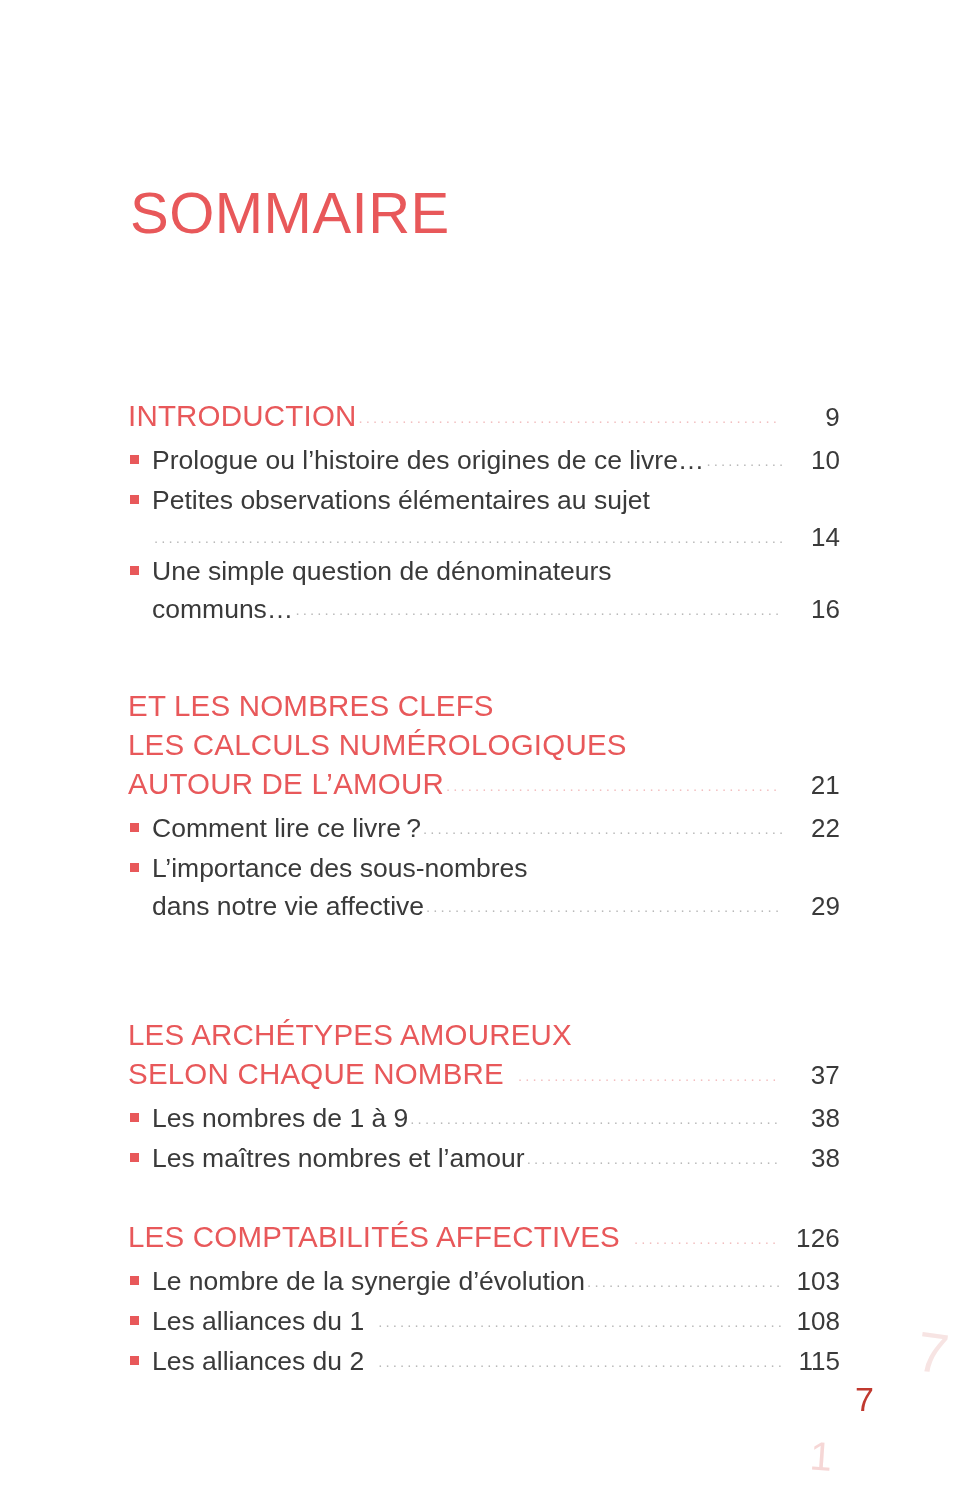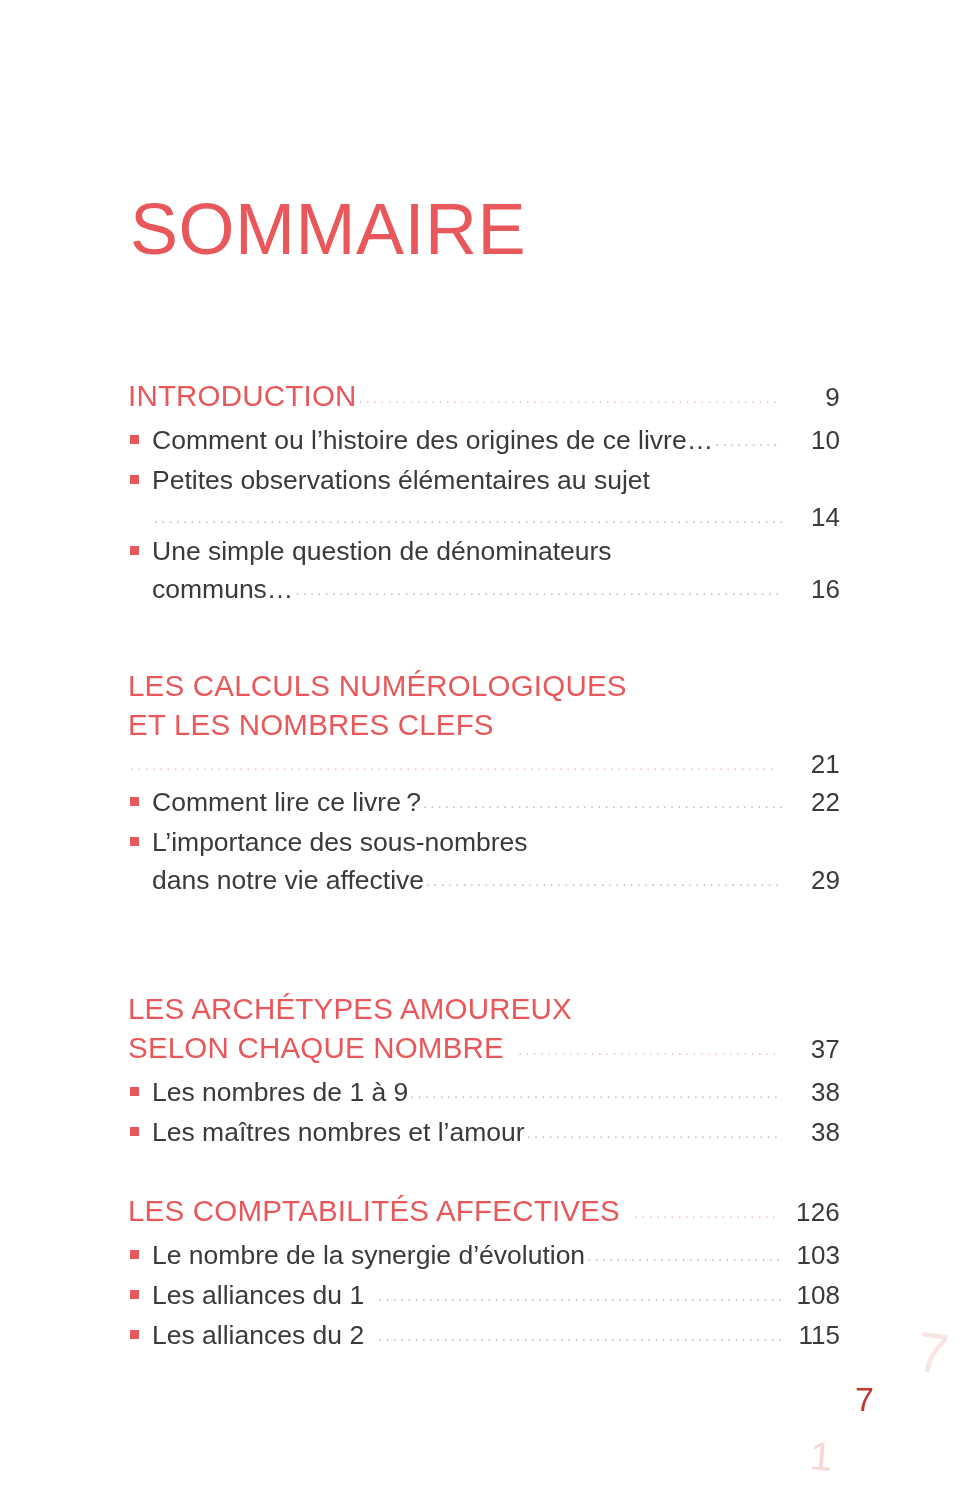"SOMMAIRE" .page-title { font-size: 72px -> 58px }
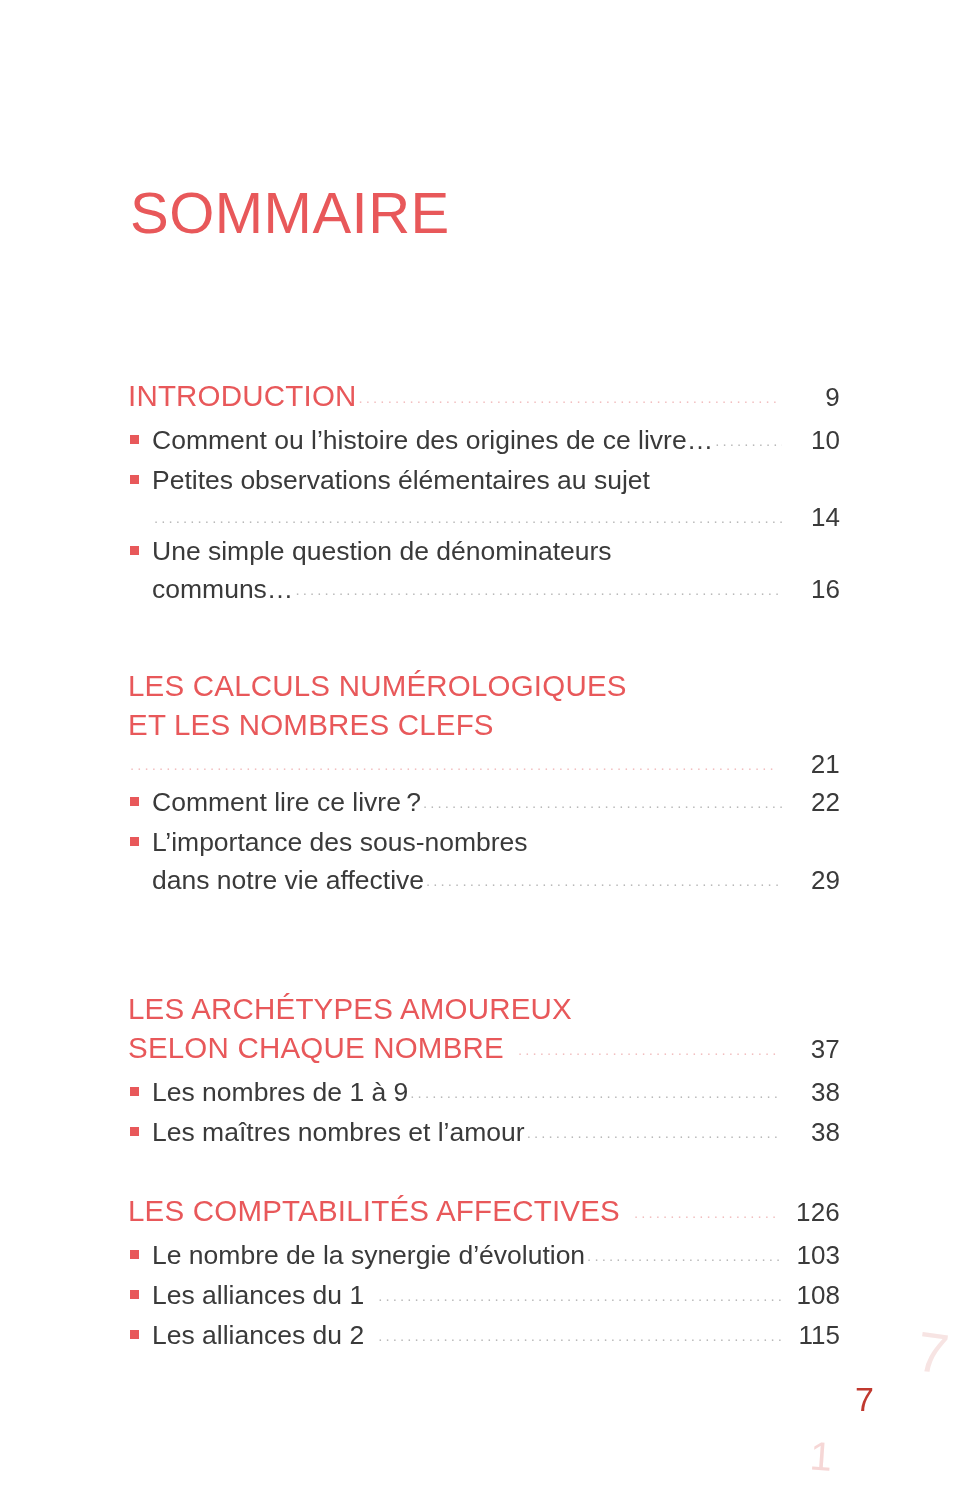"INTRODUCTION" .toc { top: 376px -> 396px }
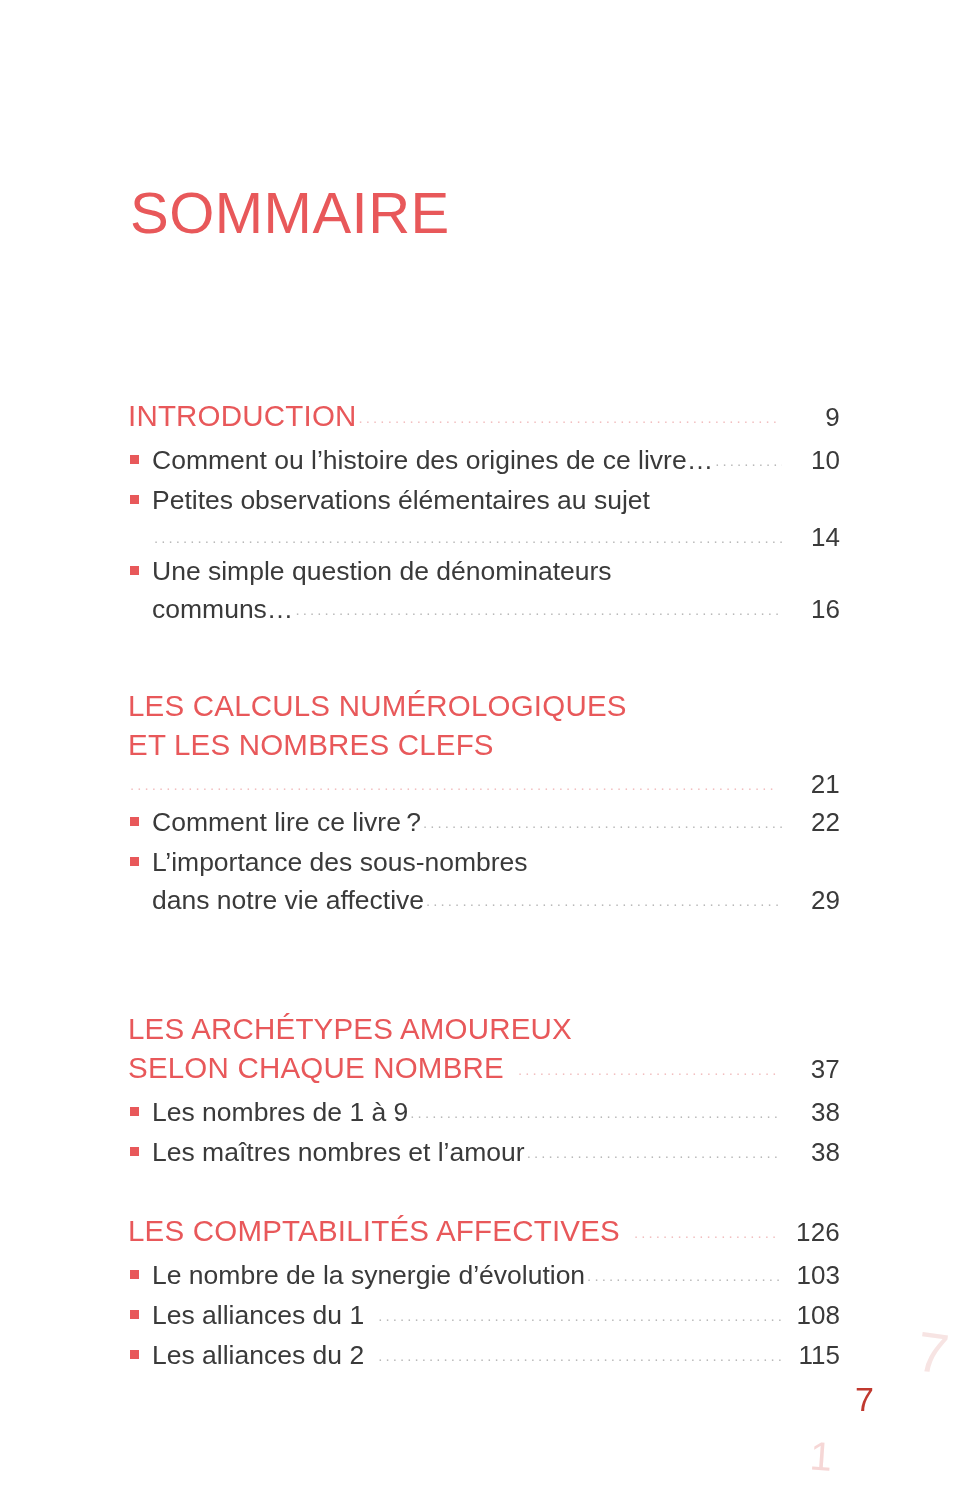"Comment ou l’histoire des origines" span.lab { text: Comment -> Prologue }
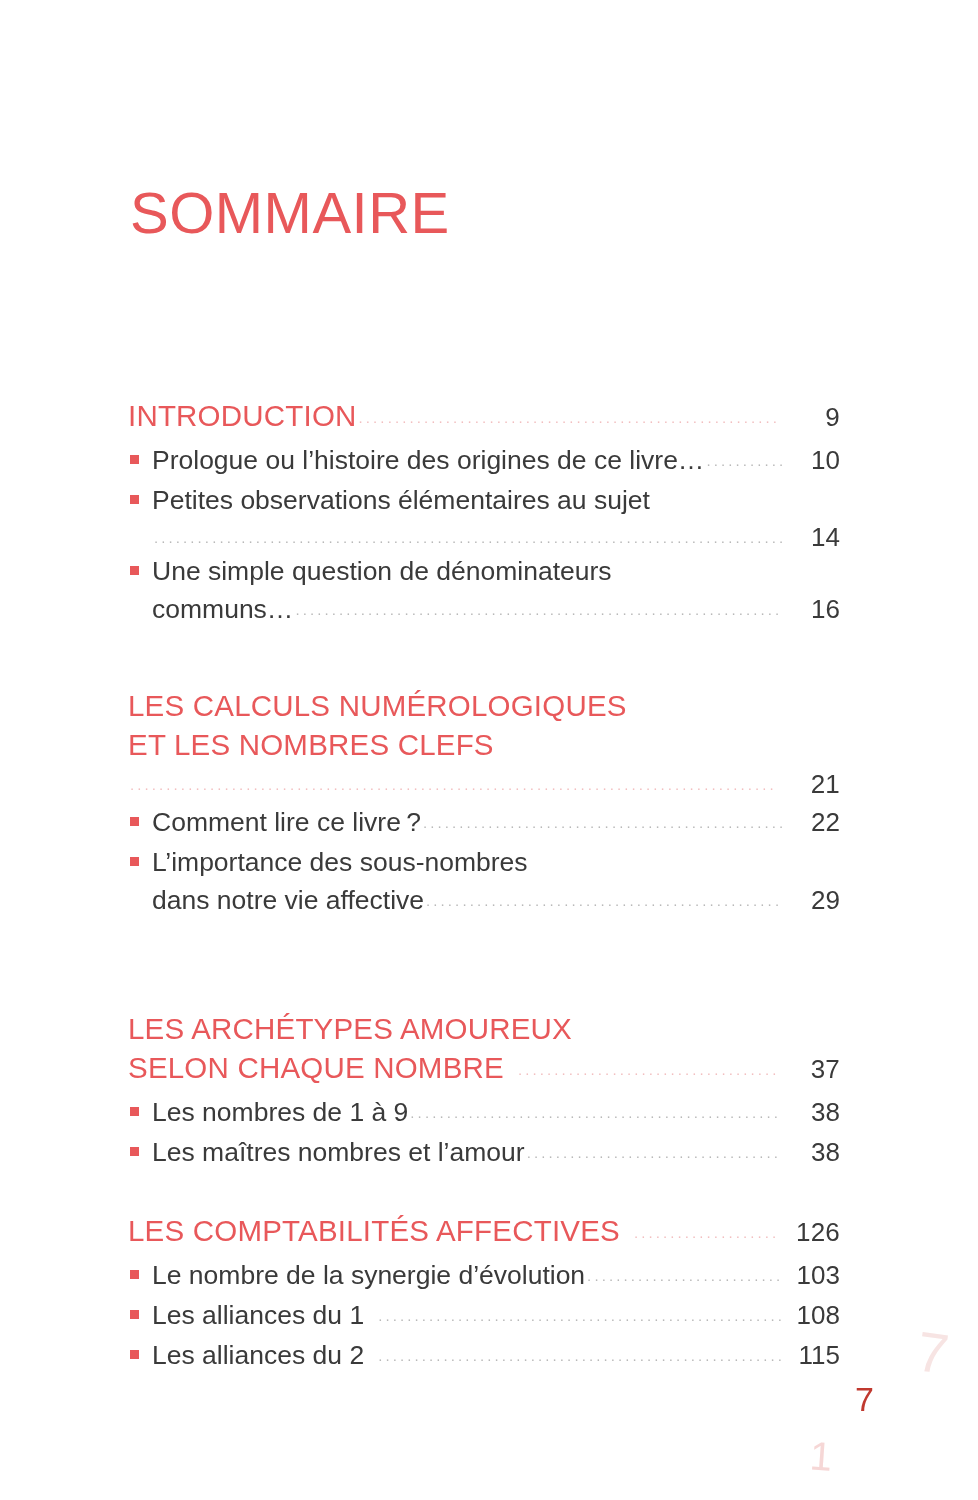"LES CALCULS NUMÉROLOGIQUES" span.hl { order: before "ET LES NOMBRES CLEFS" -> after "ET LES NOMBRES CLEFS" }
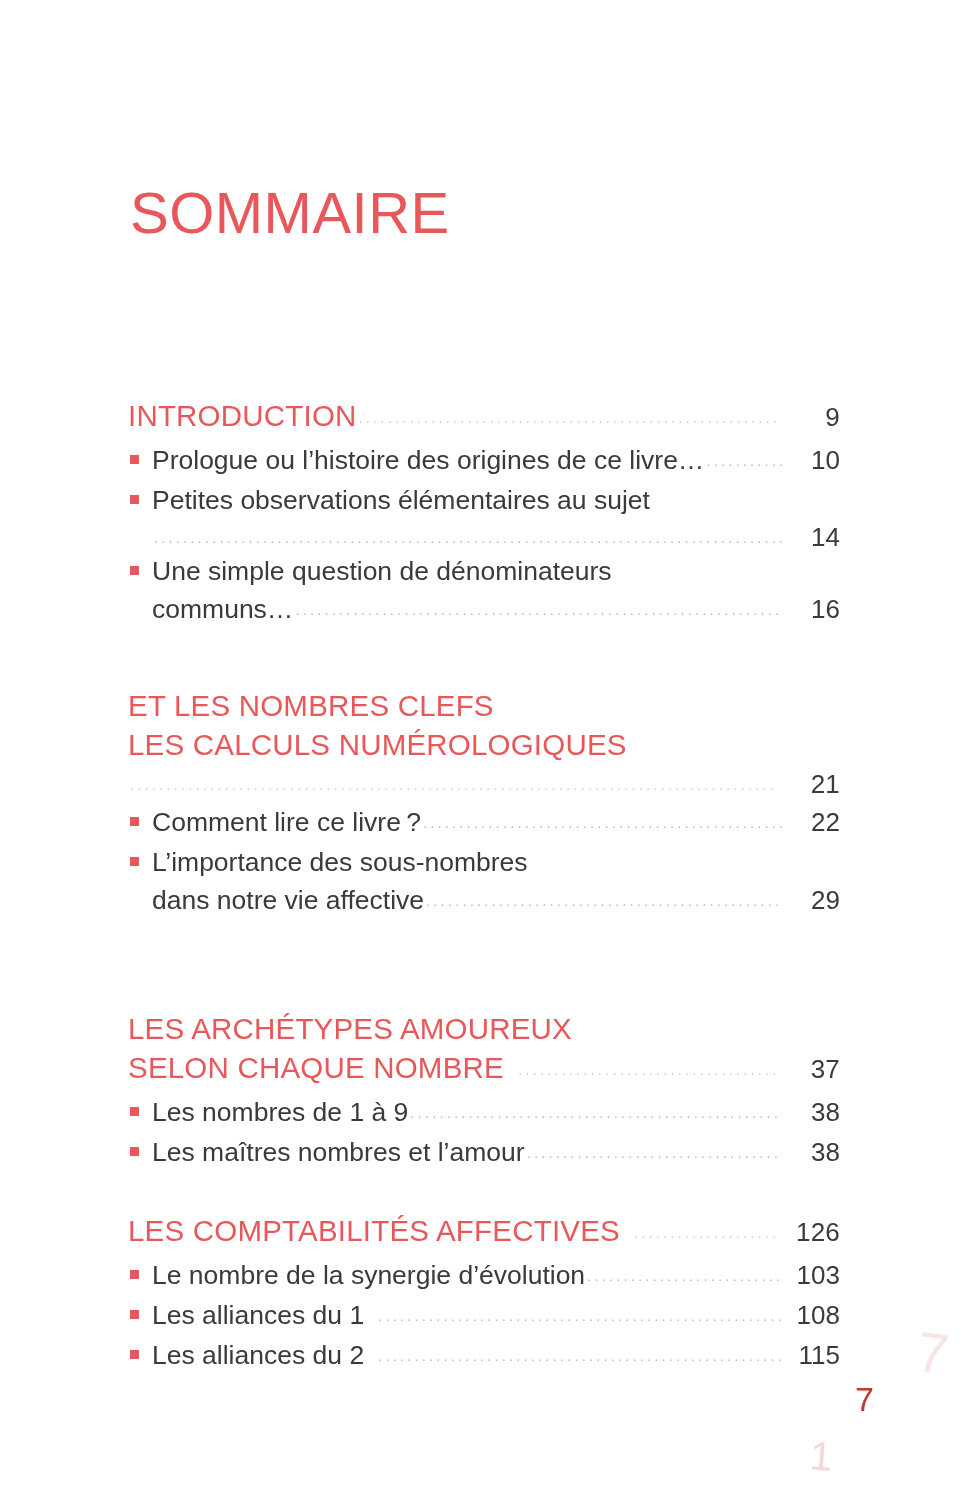"AUTOUR DE L’AMOUR" span.lab { html: none -> <span>AUTOUR DE L’AMOUR</span> }
